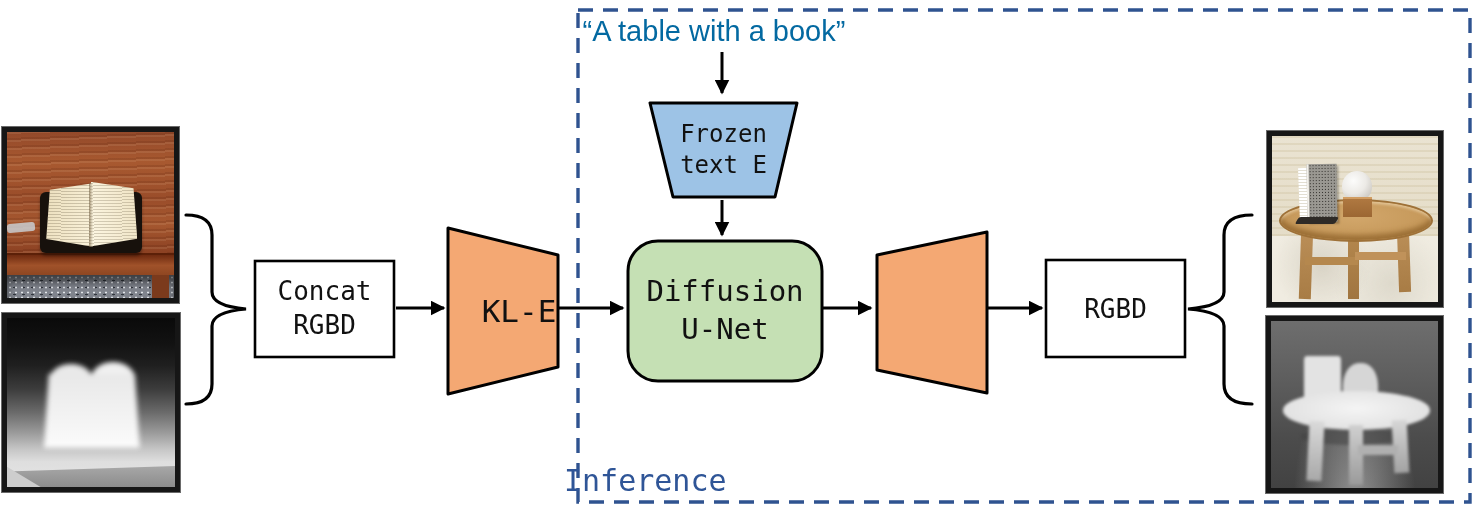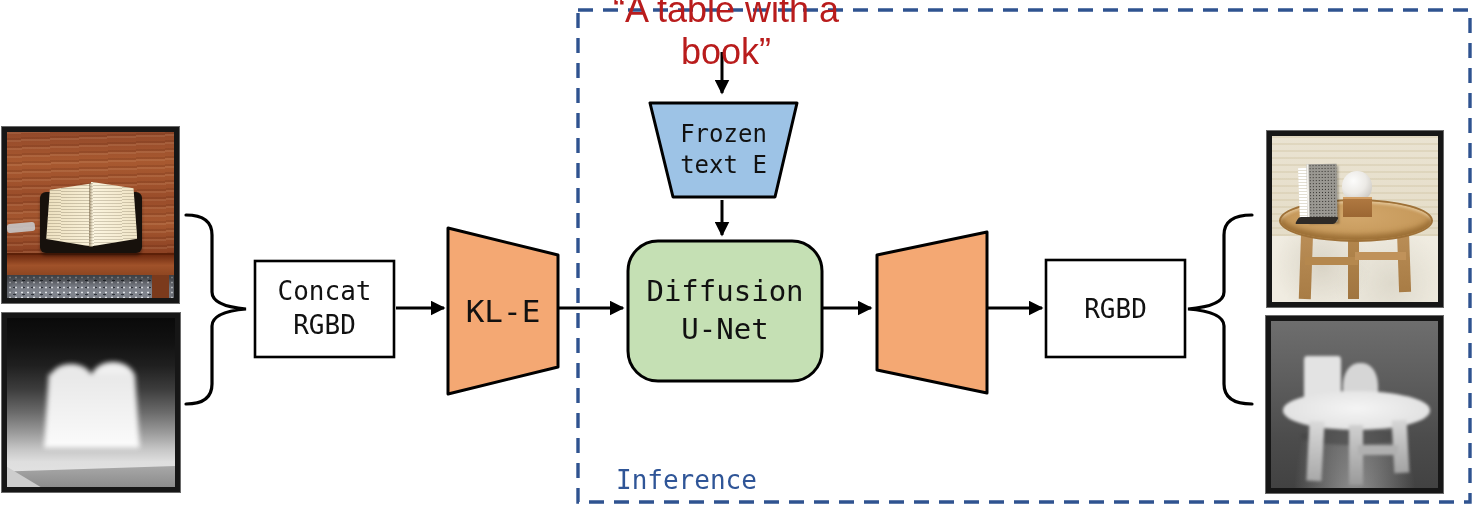"“A table with a book”" #prompt-lbl { color: #b91c1c -> #0369a1; font-size: 36px -> 29px; left: 576px -> 564px }
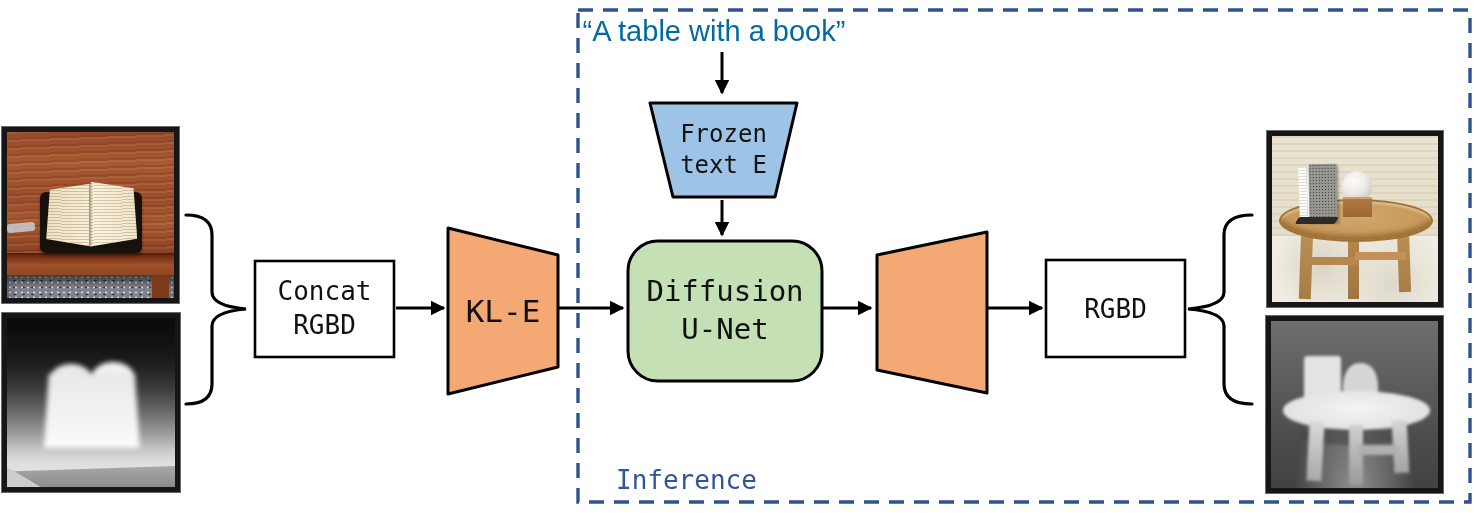"KL-E" #kle-lbl { padding-left: none -> 16px }
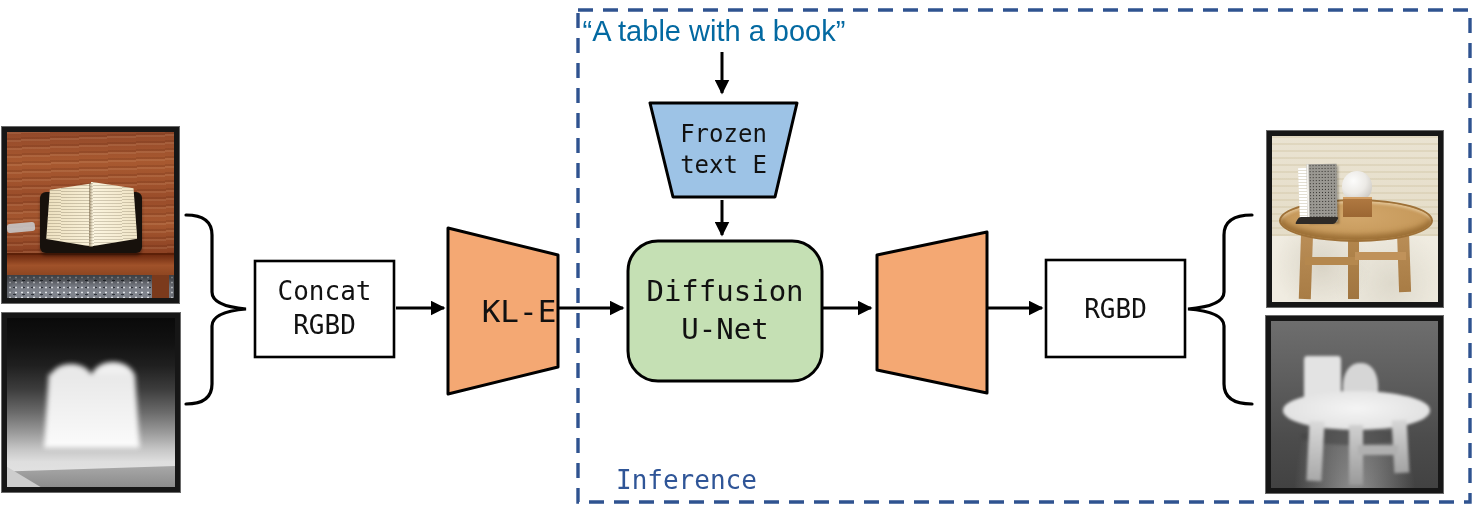"Inference" #inference-lbl { font-size: 26px -> 30px; left: 616px -> 564px }
